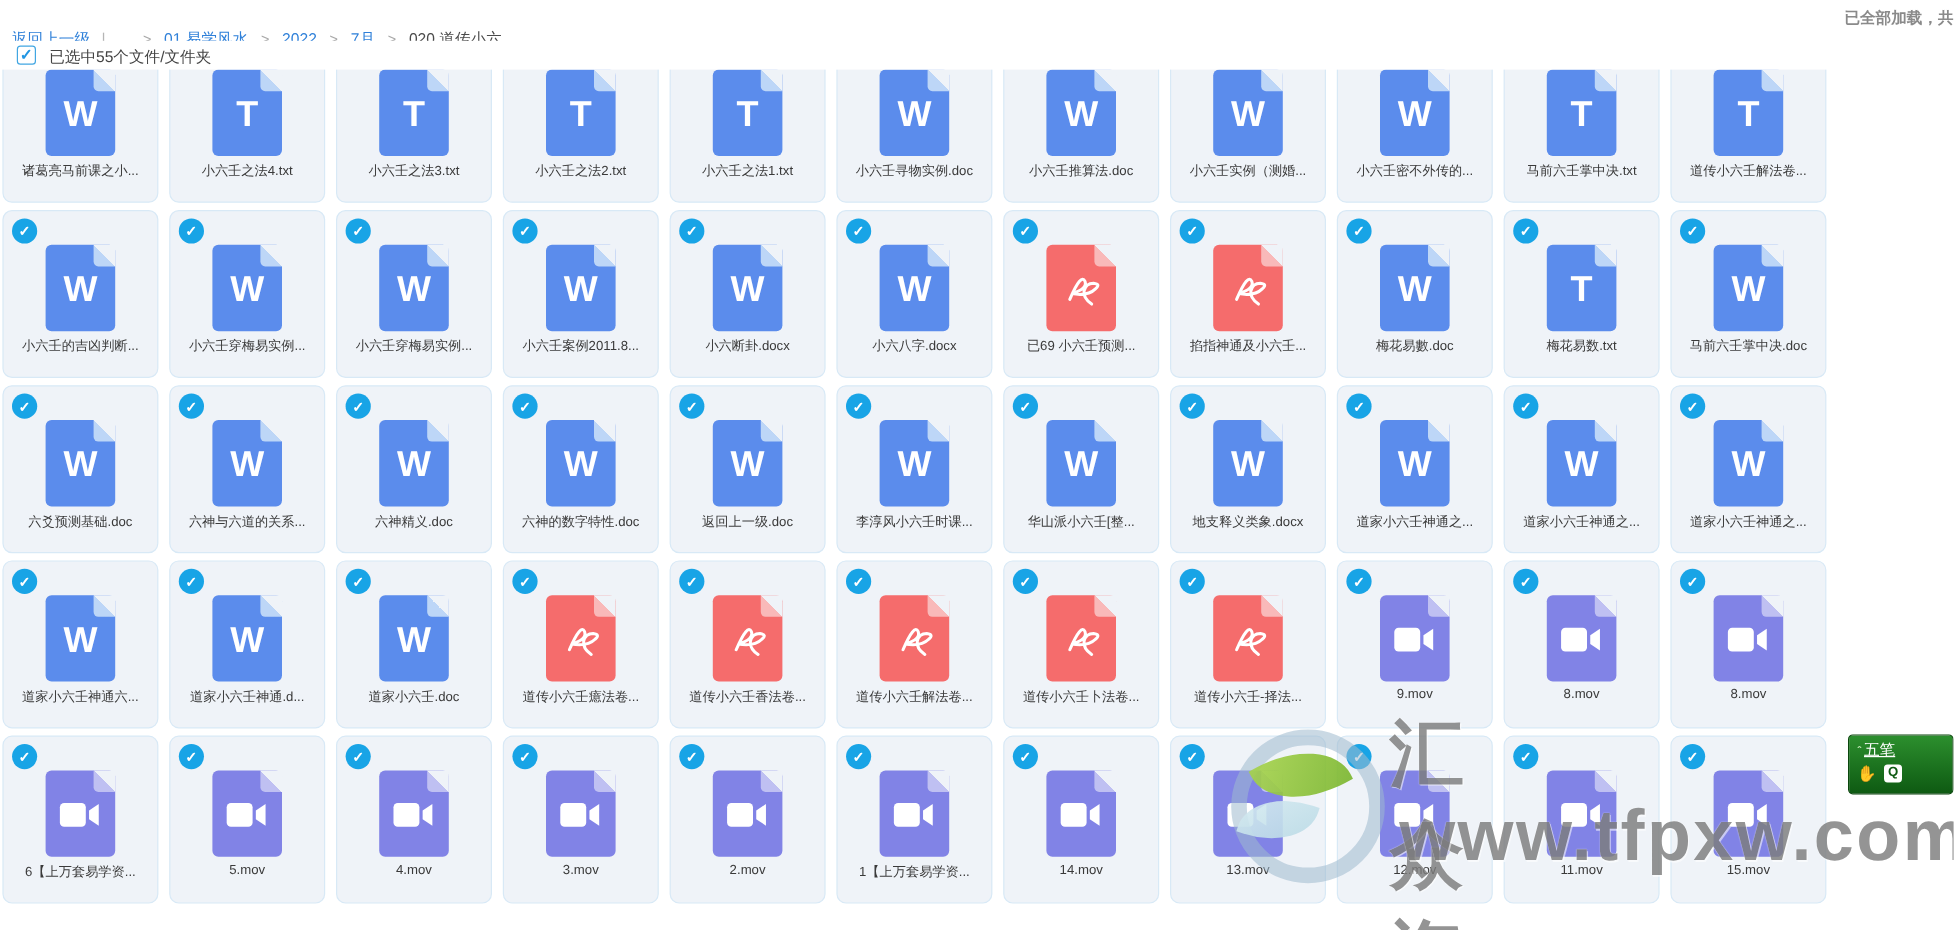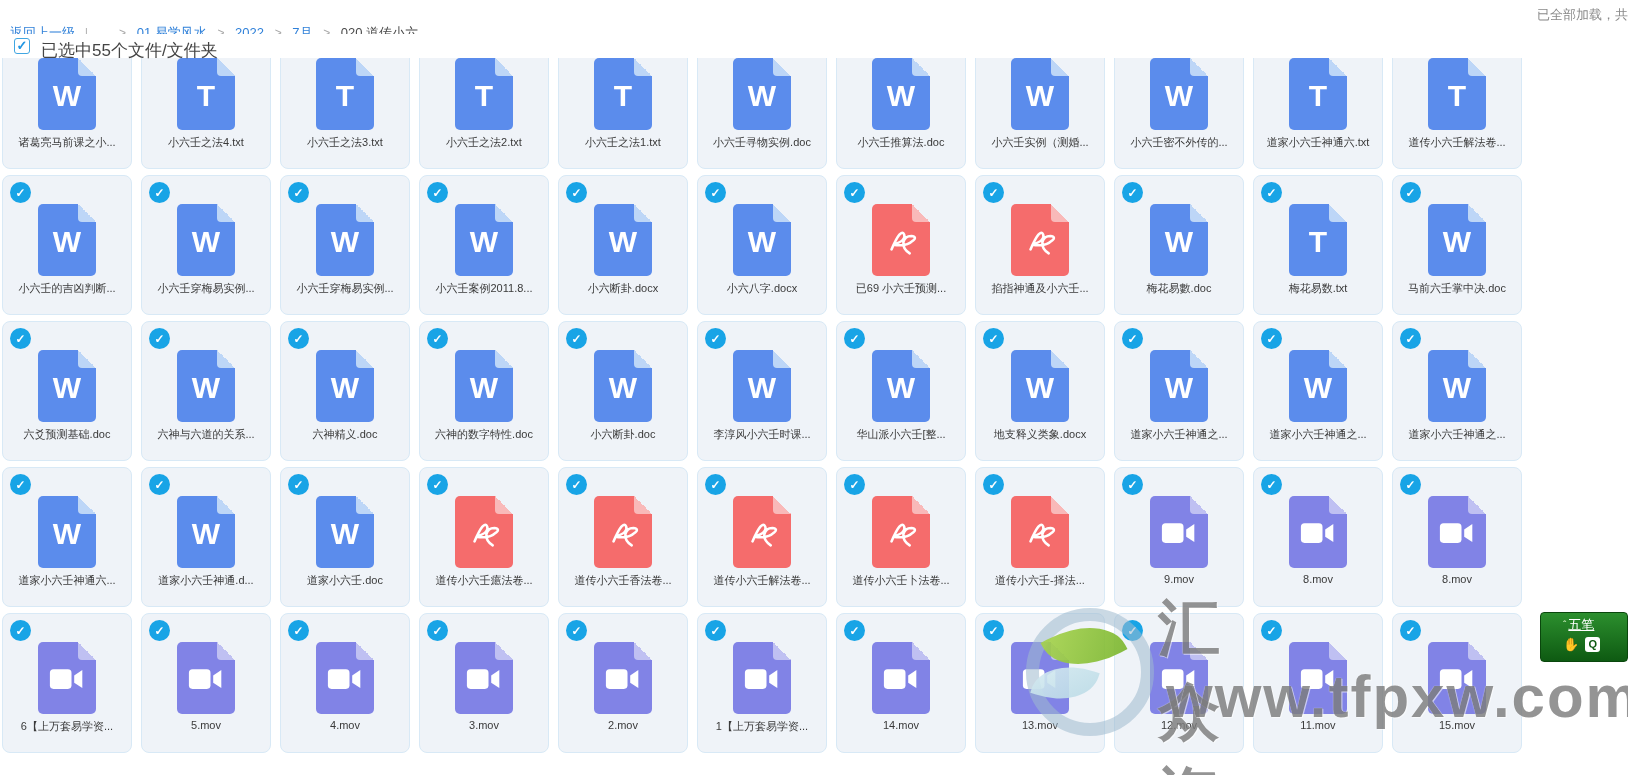"已全部加载，共" .loaded { font-weight: none -> bold }
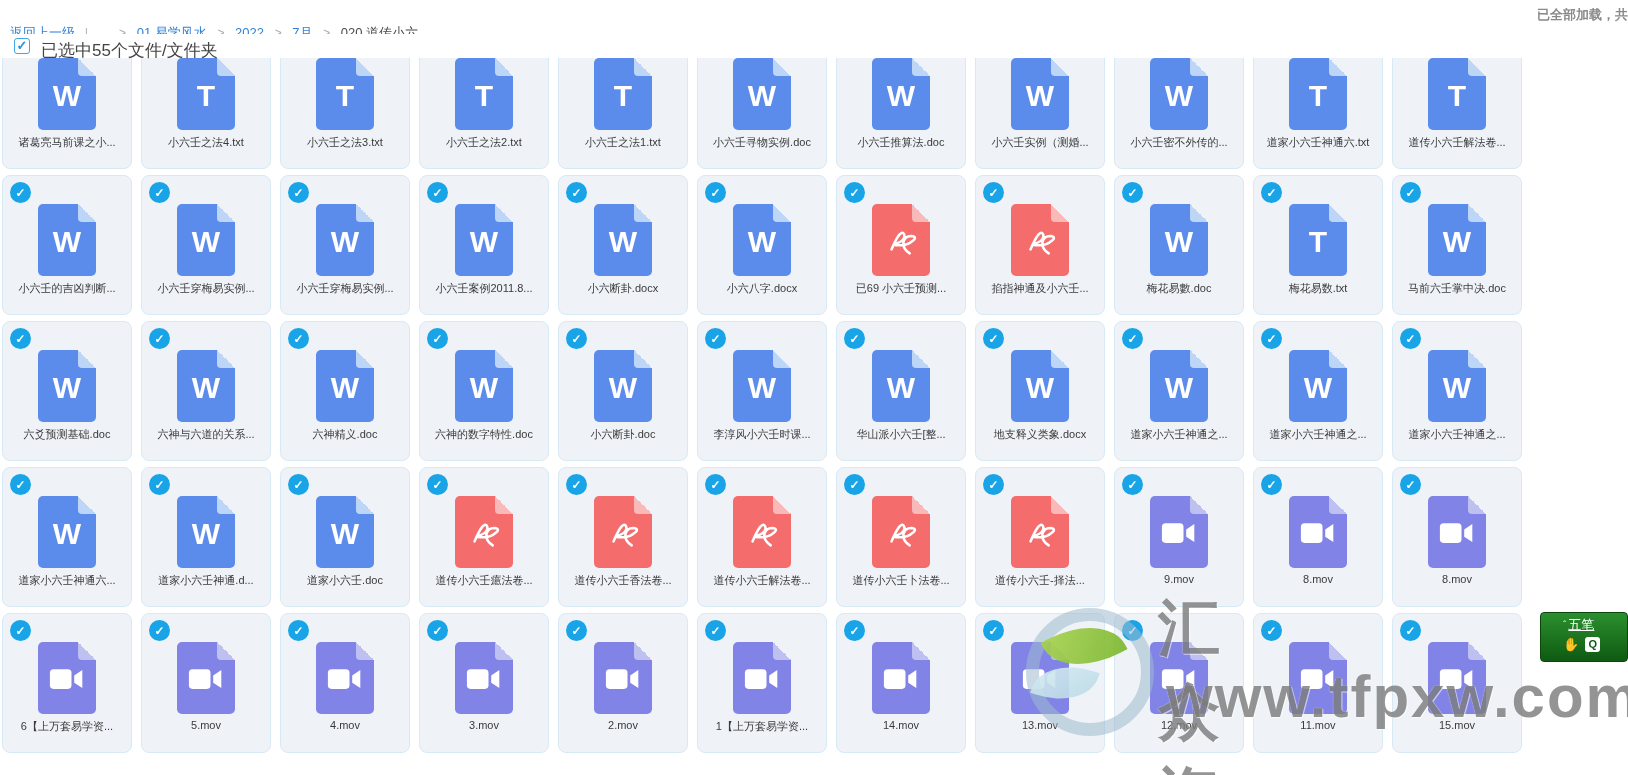"已选中55个文件/文件夹" .sel-label { font-size: 17px -> 13px }
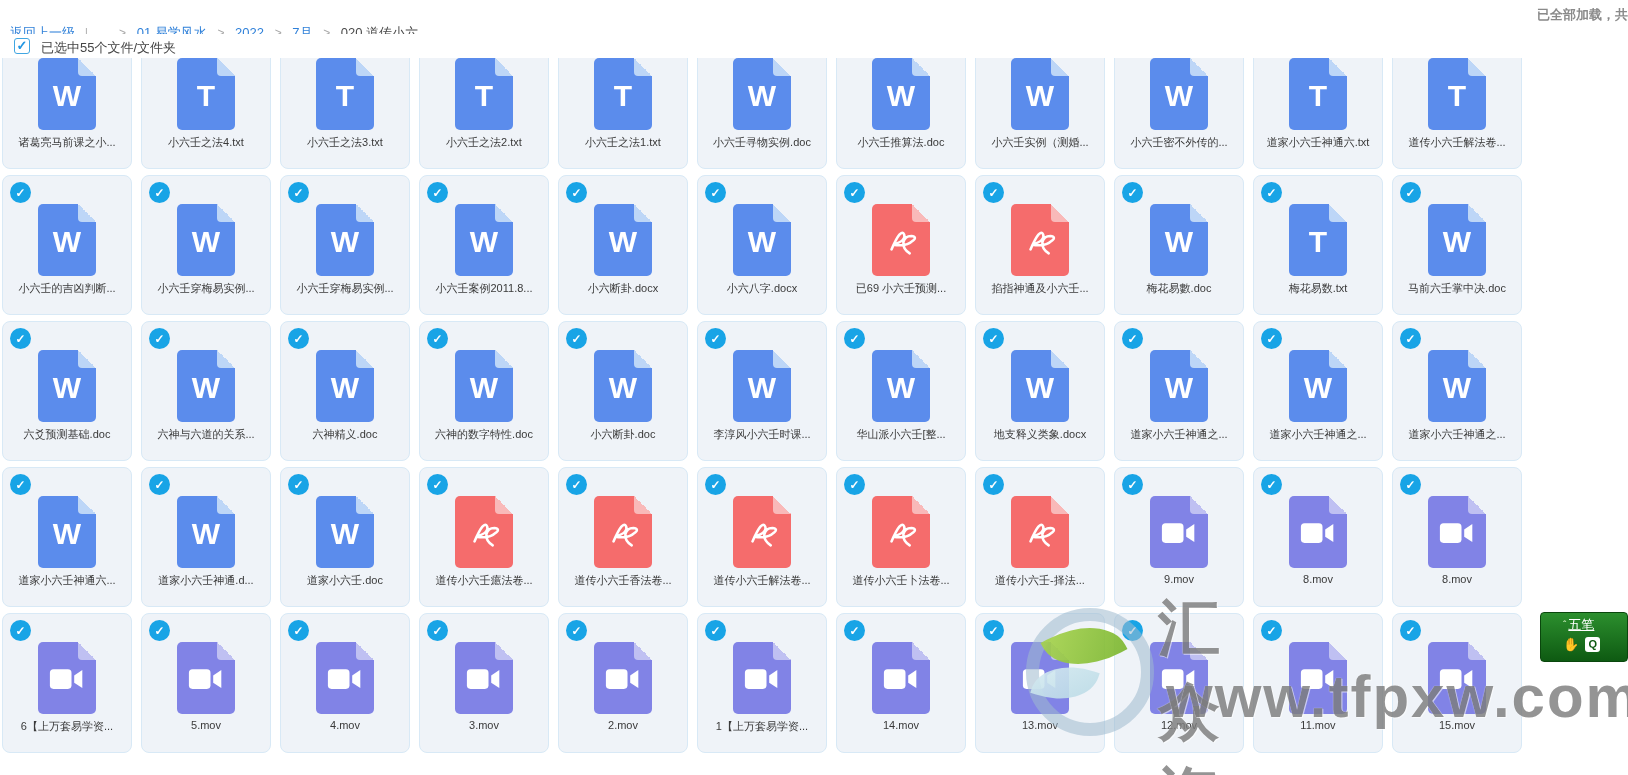"道家小六壬神通六.txt" div.fname { text: 道家小六壬神通六.txt -> 马前六壬掌中决.txt }
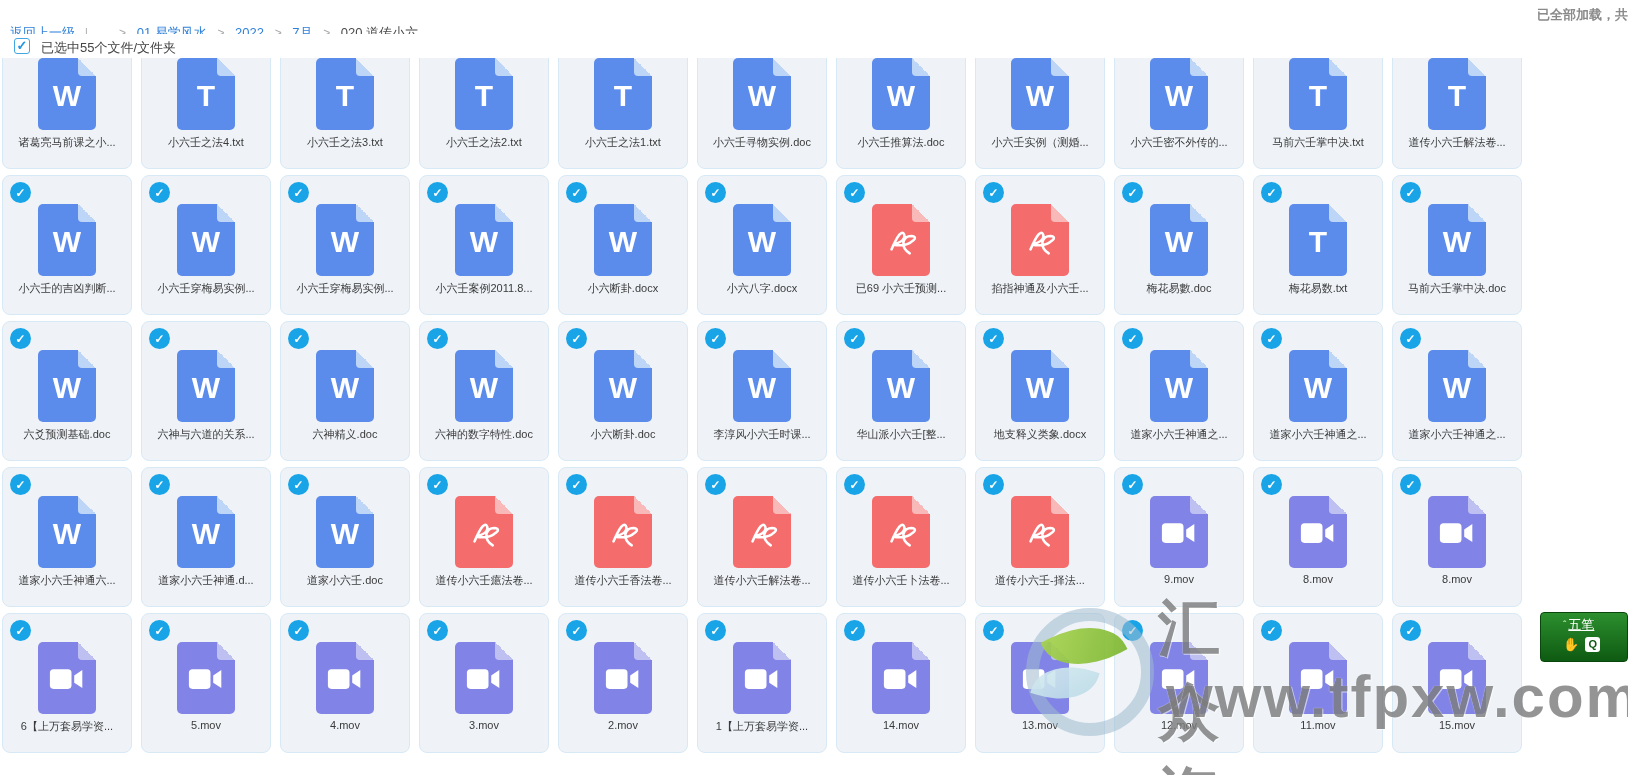"小六断卦.doc" div.fname { text: 小六断卦.doc -> 返回上一级.doc }
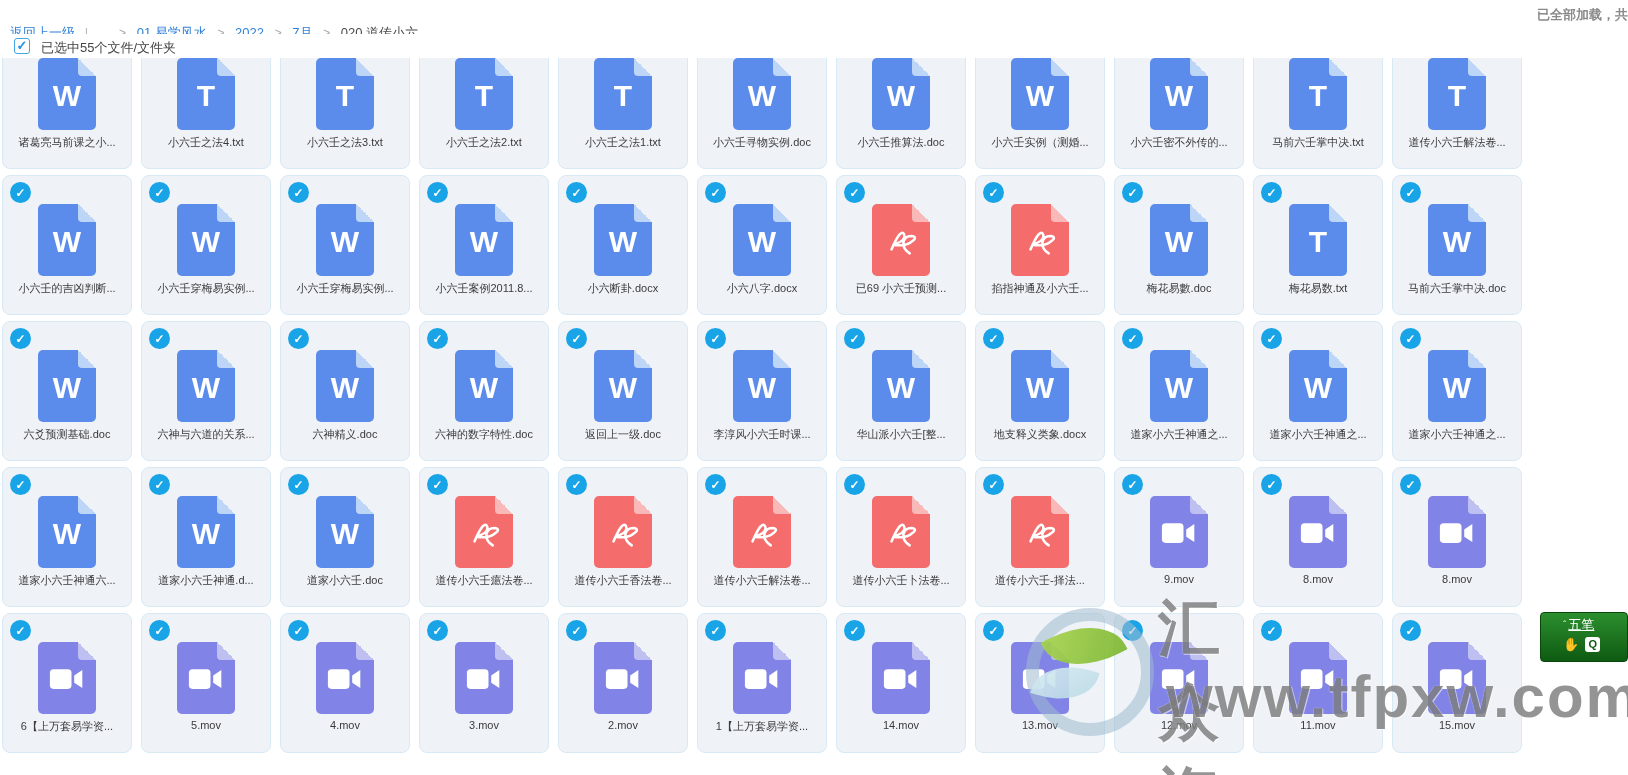"ˆ 五笔" .ime { padding: 3px 22px -> 3px 7px }
